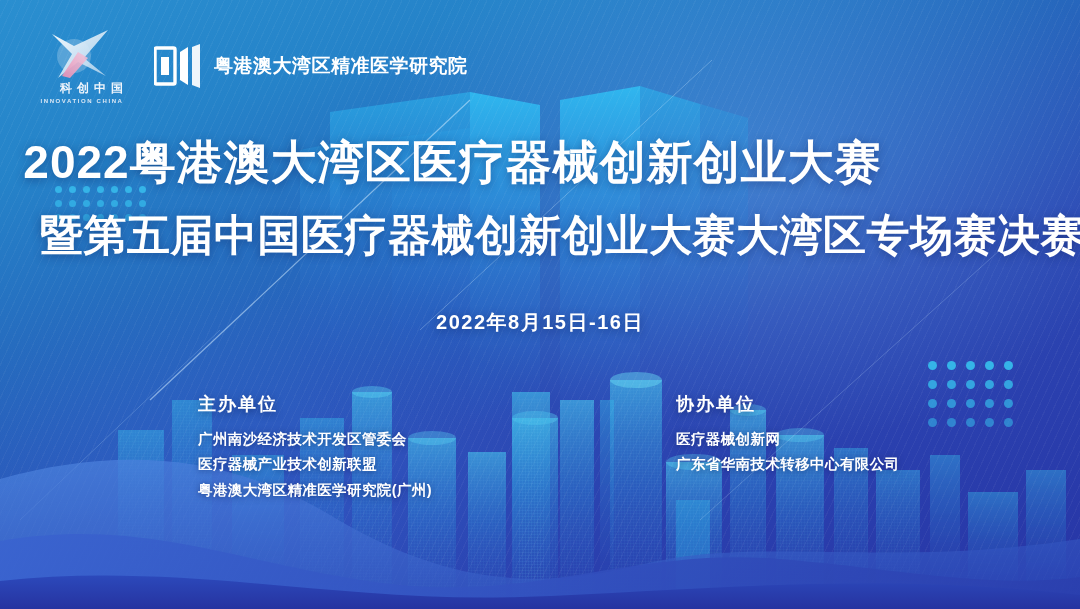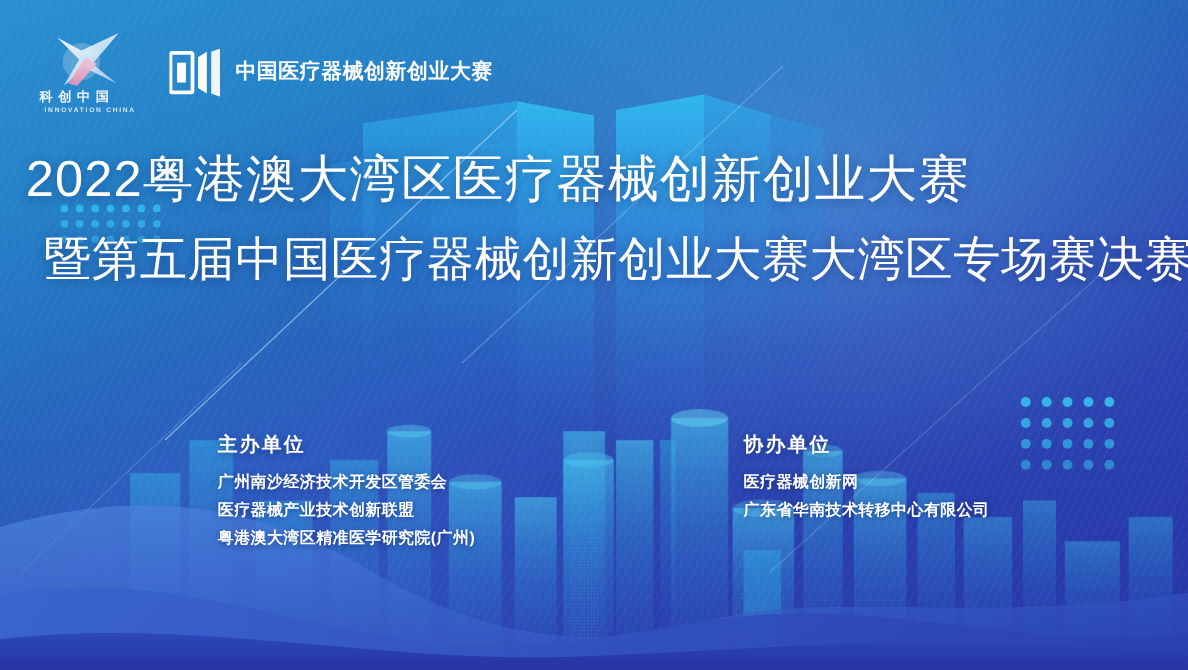"中国医疗器械创新创业大赛" div.cn { text: 中国医疗器械创新创业大赛 -> 粤港澳大湾区精准医学研究院 }
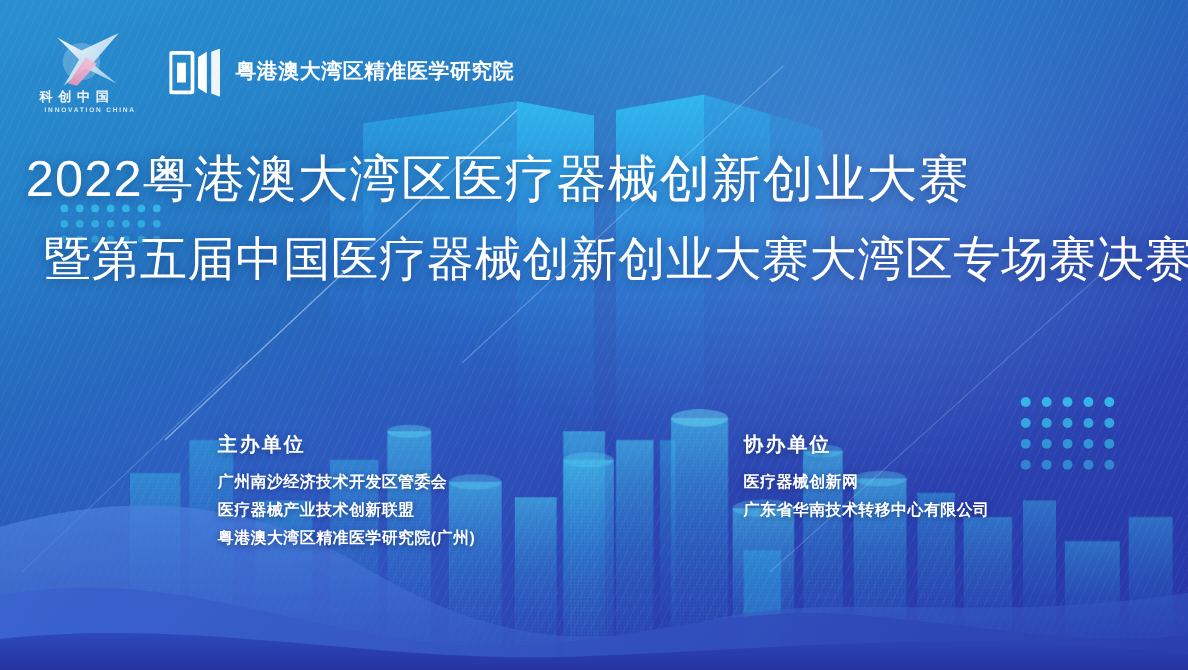"科创中国" .logo-kc .cn { text-align: left -> right }
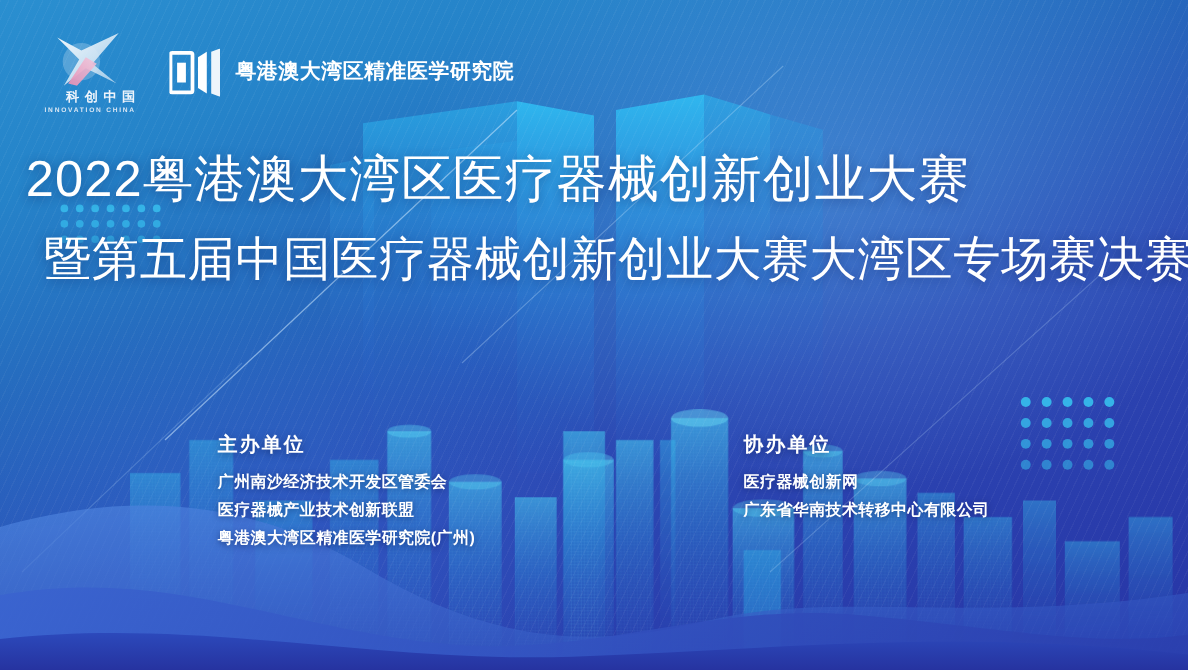"2022粤港澳大湾区医疗器械创新创业大赛" .title1,.title2 { font-weight: 400 -> 700 }
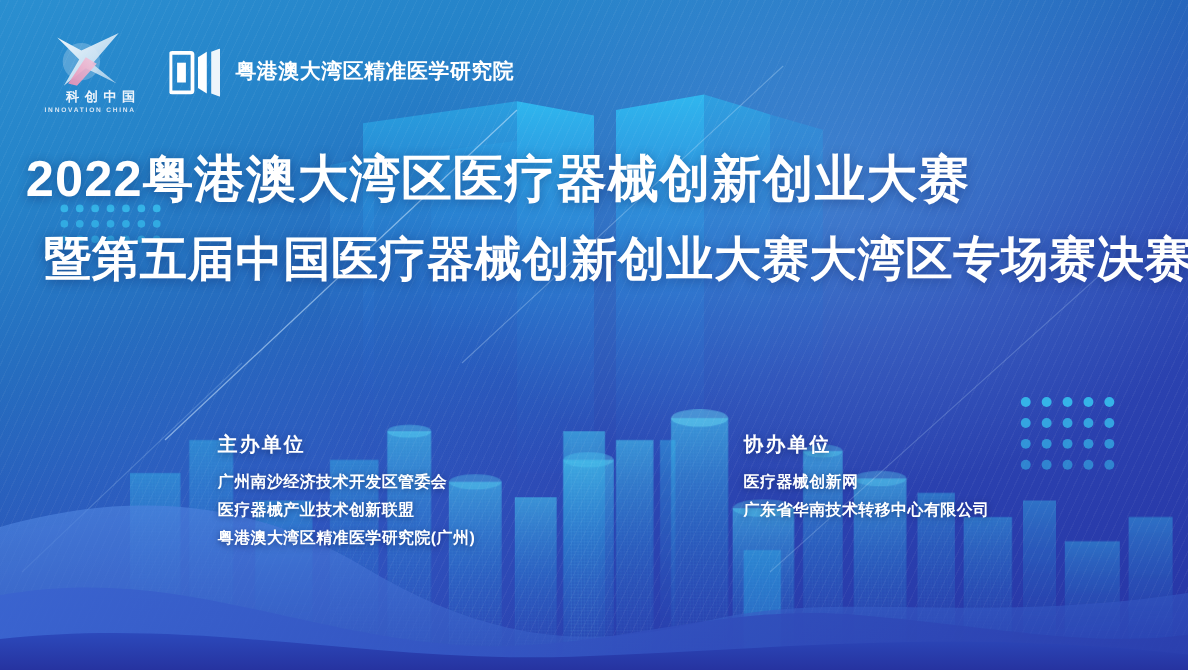"2022年8月15日-16日" div.dateline { html: none -> <div>2022年8月15日-16日</div> }
